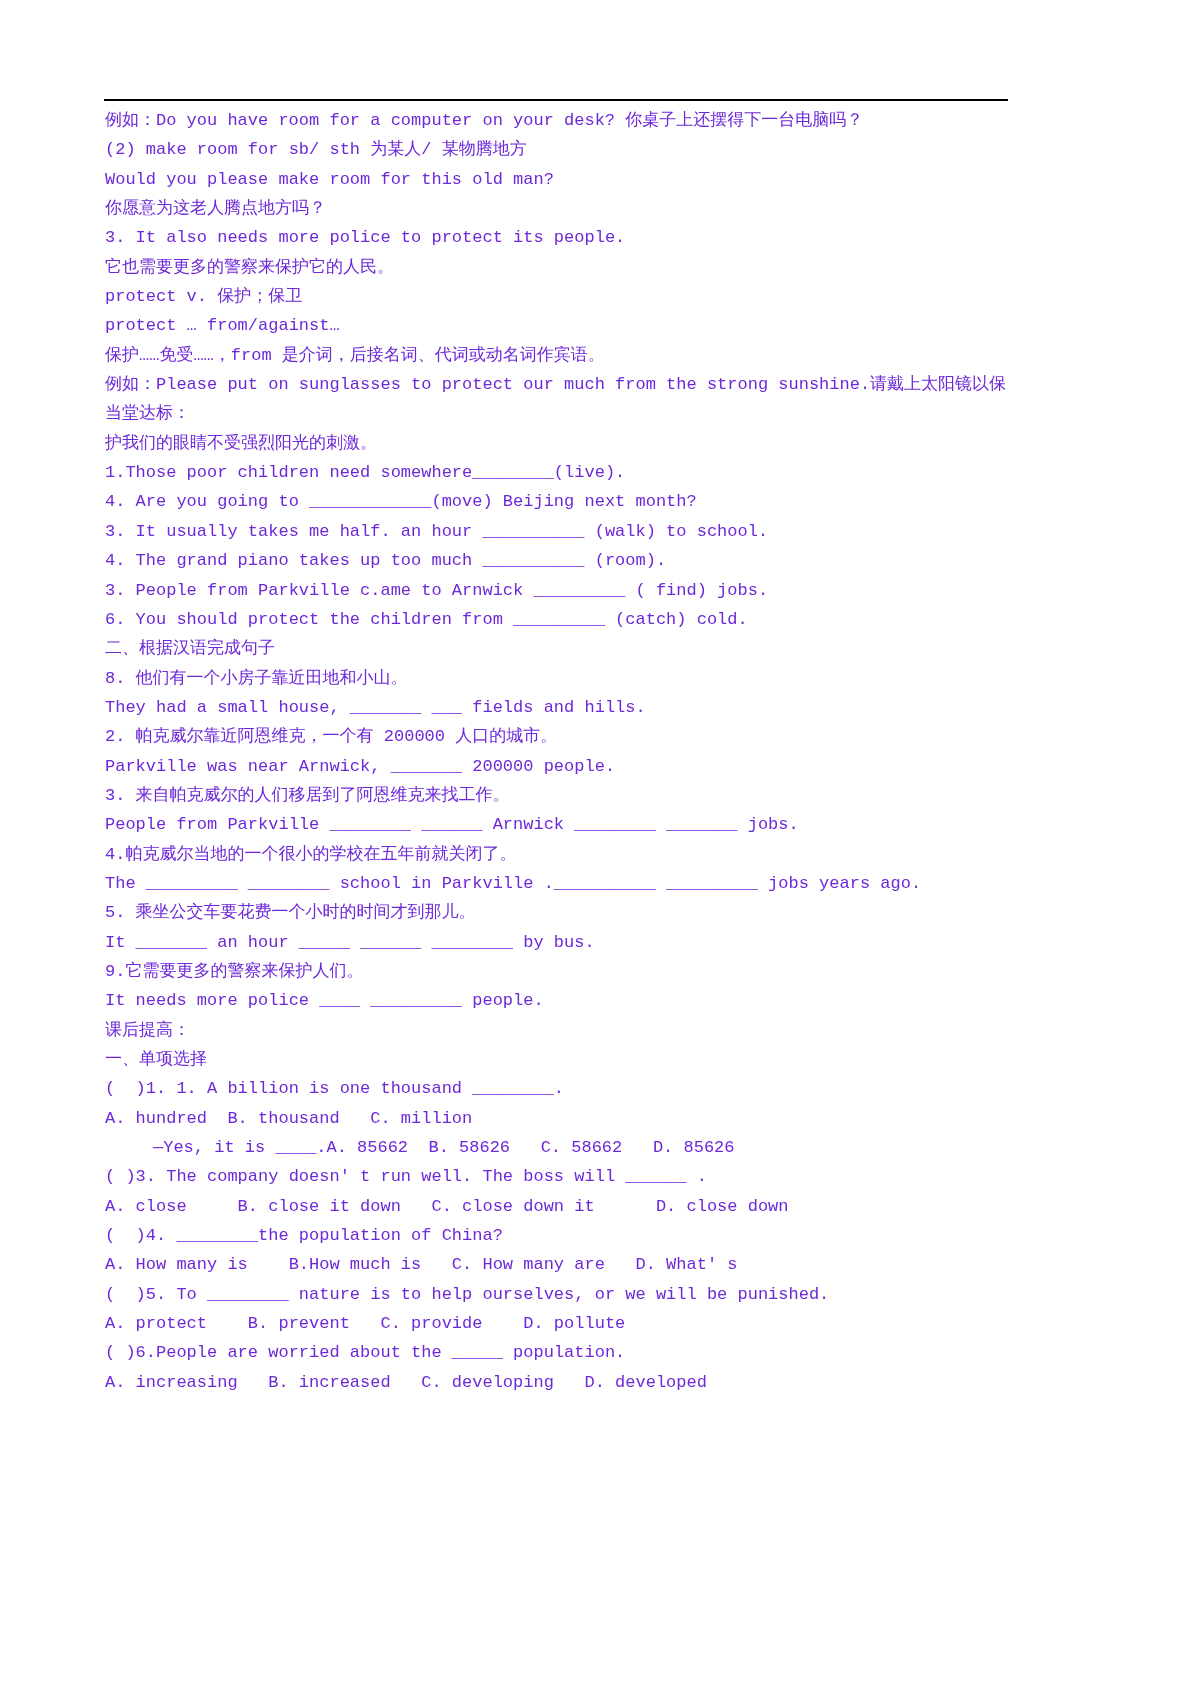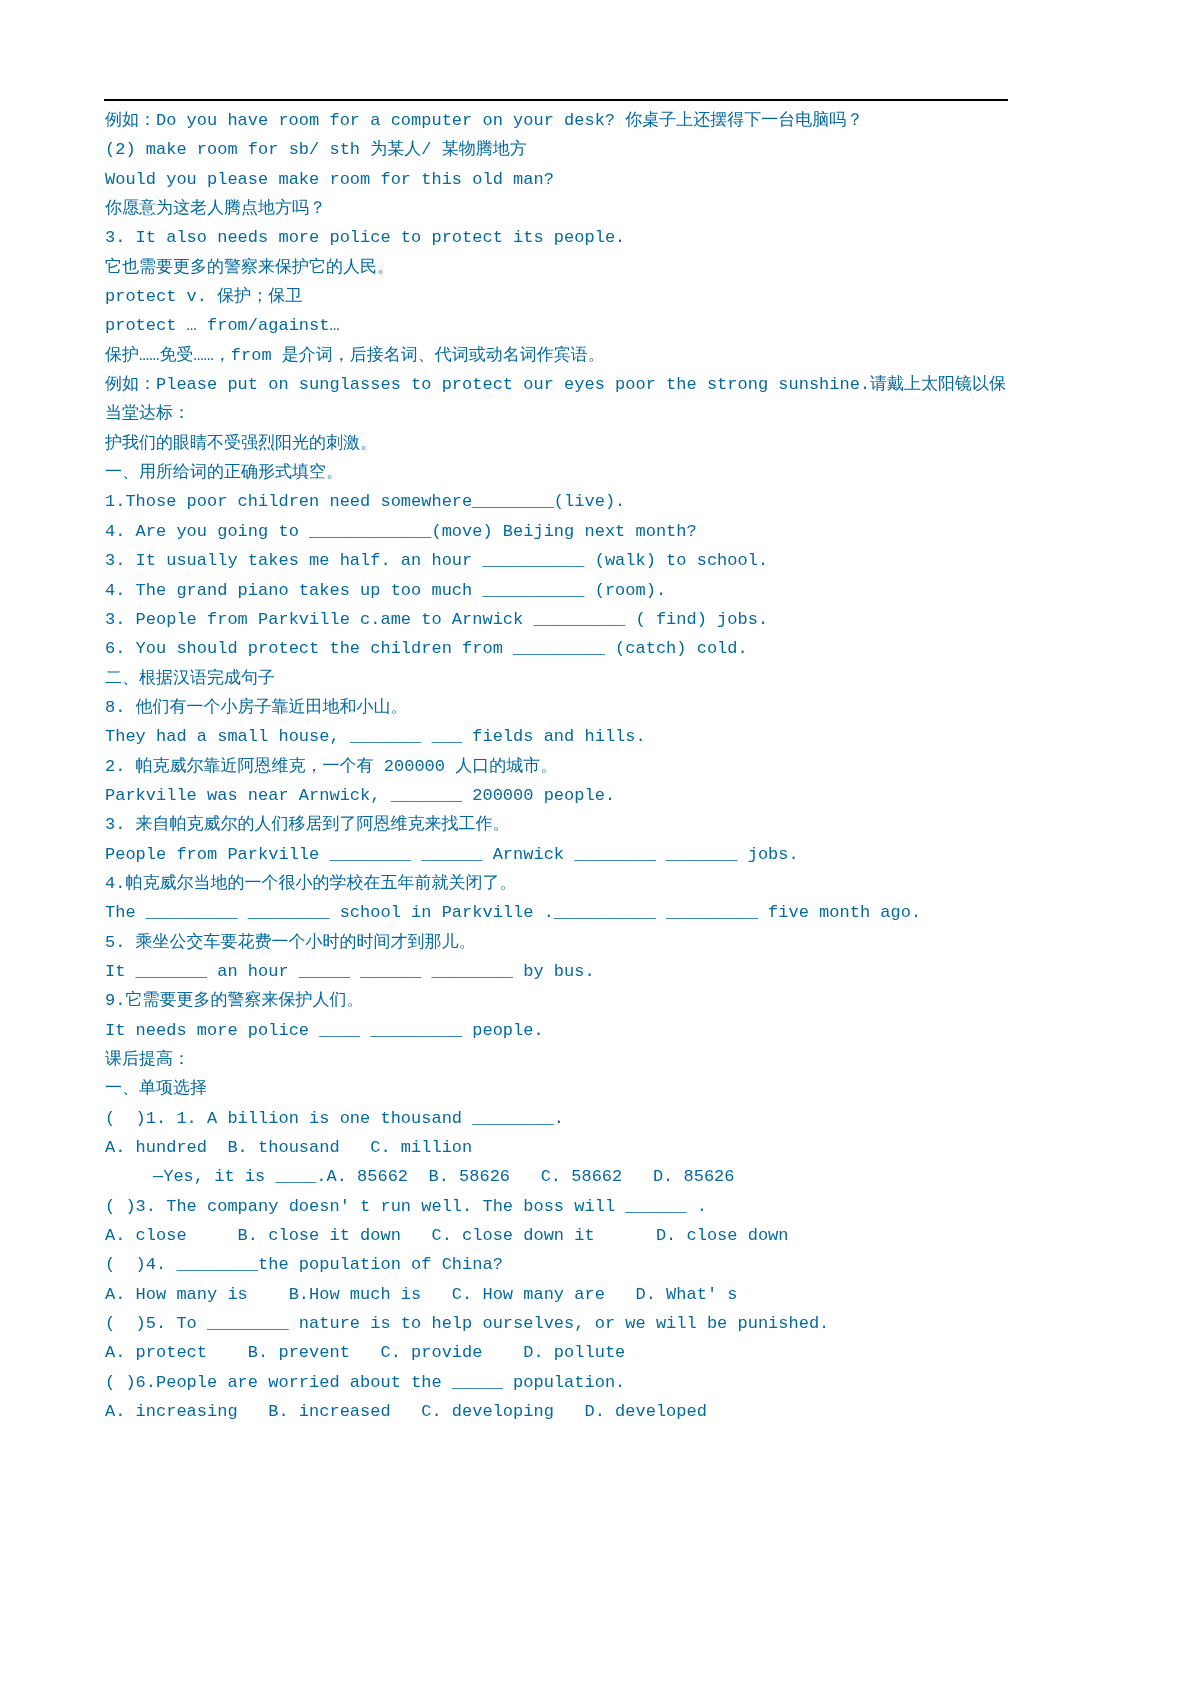"例如：Do you have room for" .line { color: #0369a1 -> #6d28d9 }
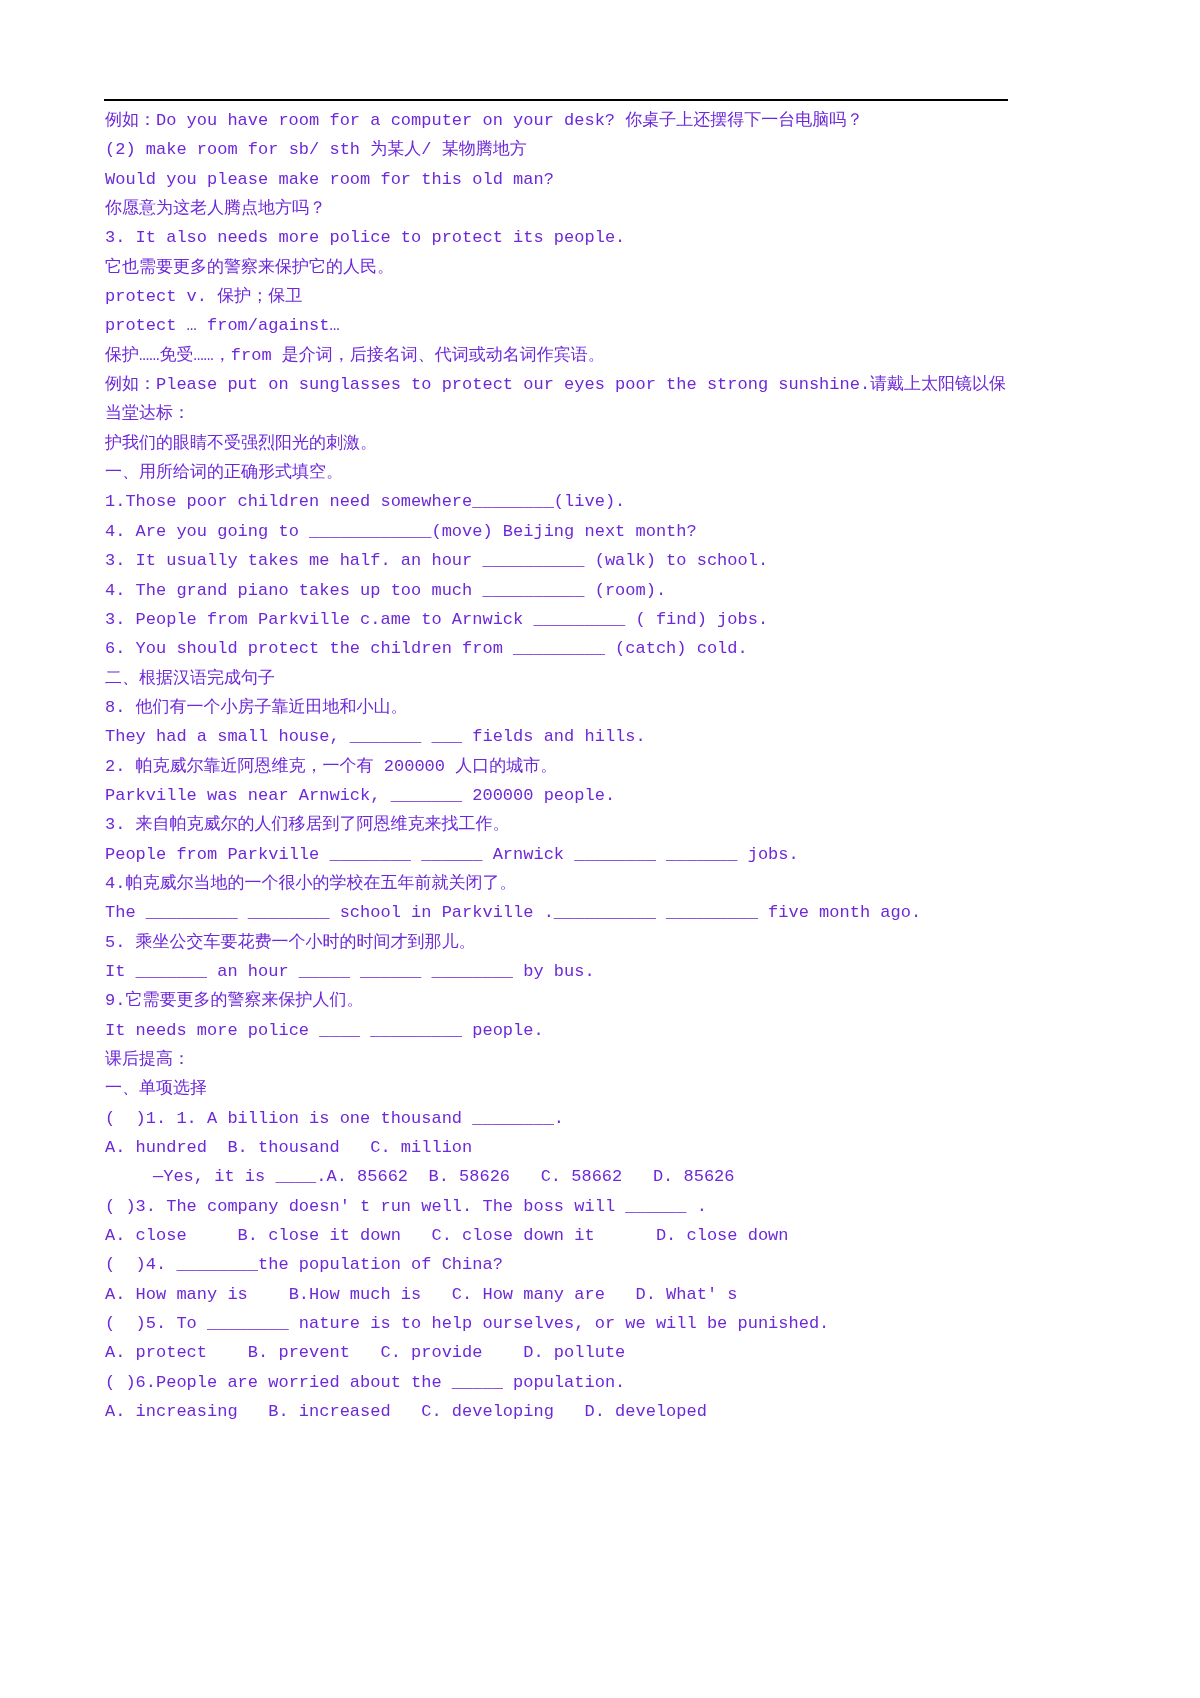"例如：Please put on sunglasses to" div.line { text: eyes poor -> much from }
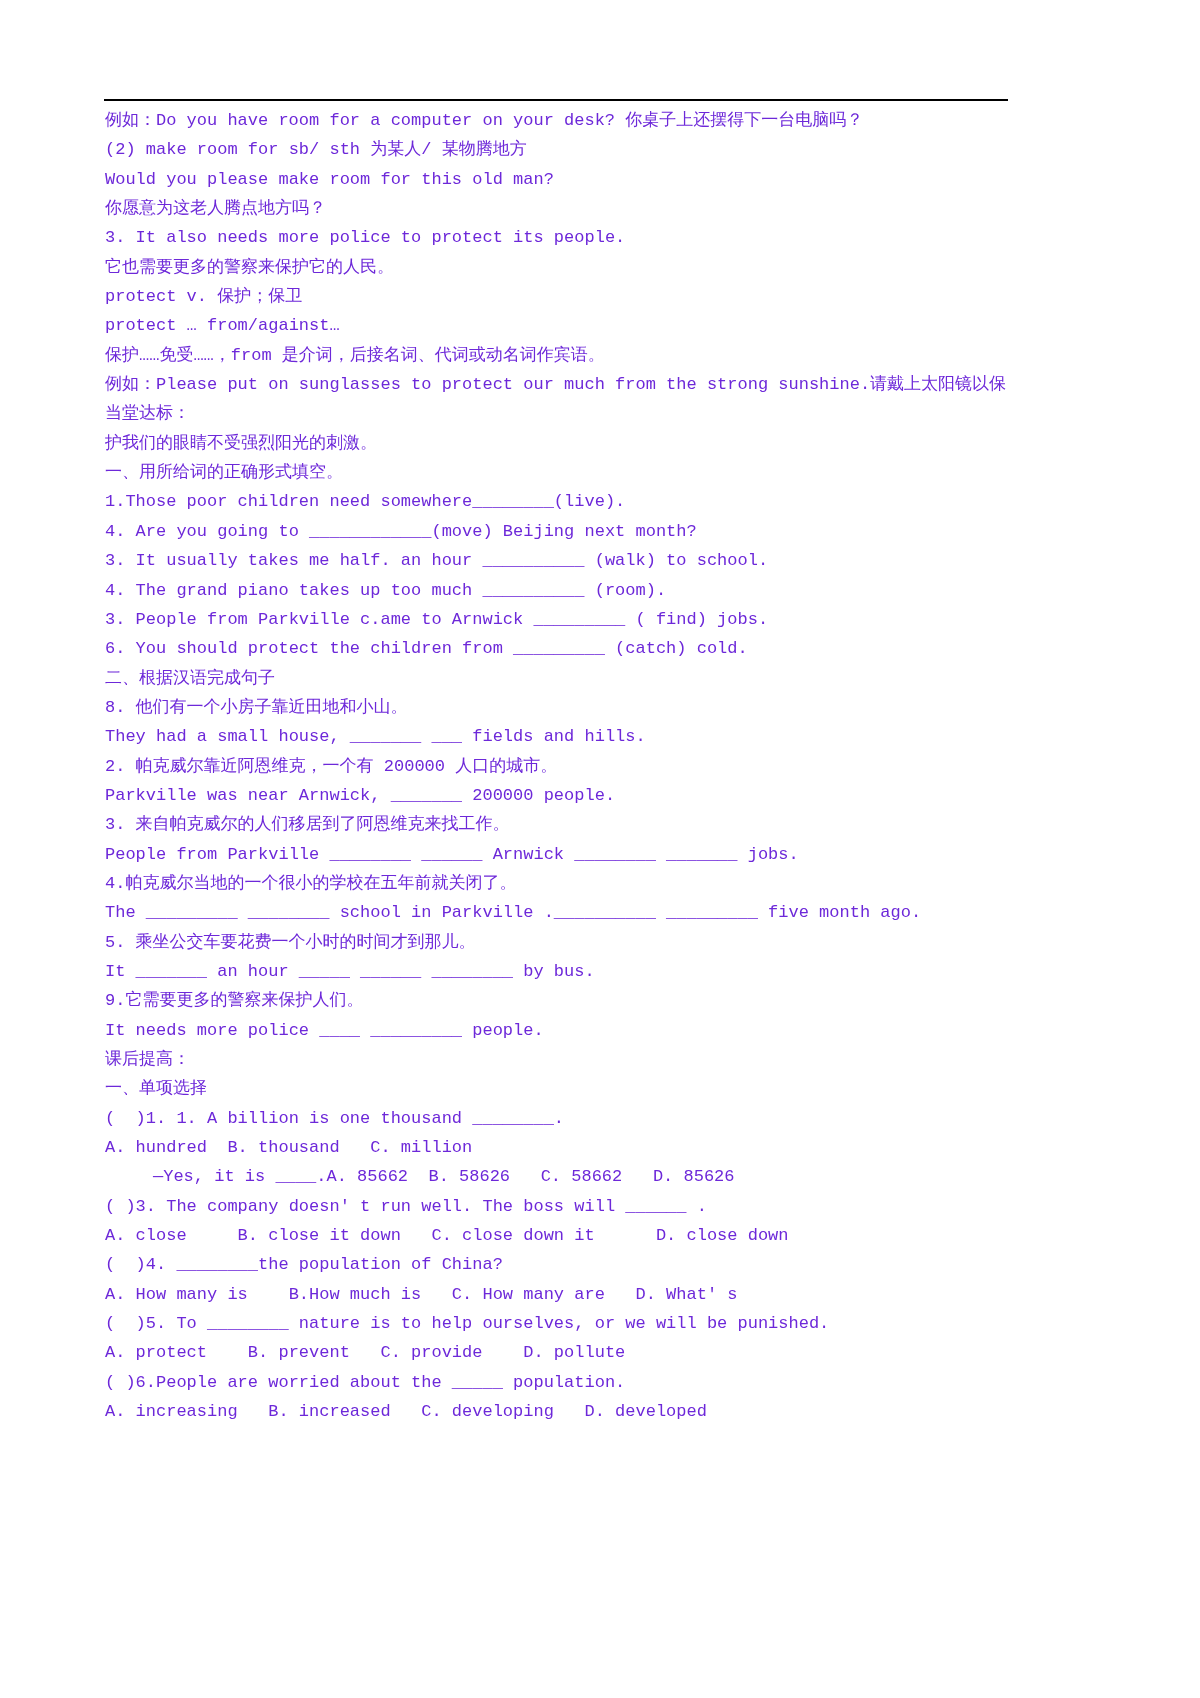"一、用所给词的正确形式填空。" div.line { html: <div>一、用所给词的正确形式填空。</div> -> none }
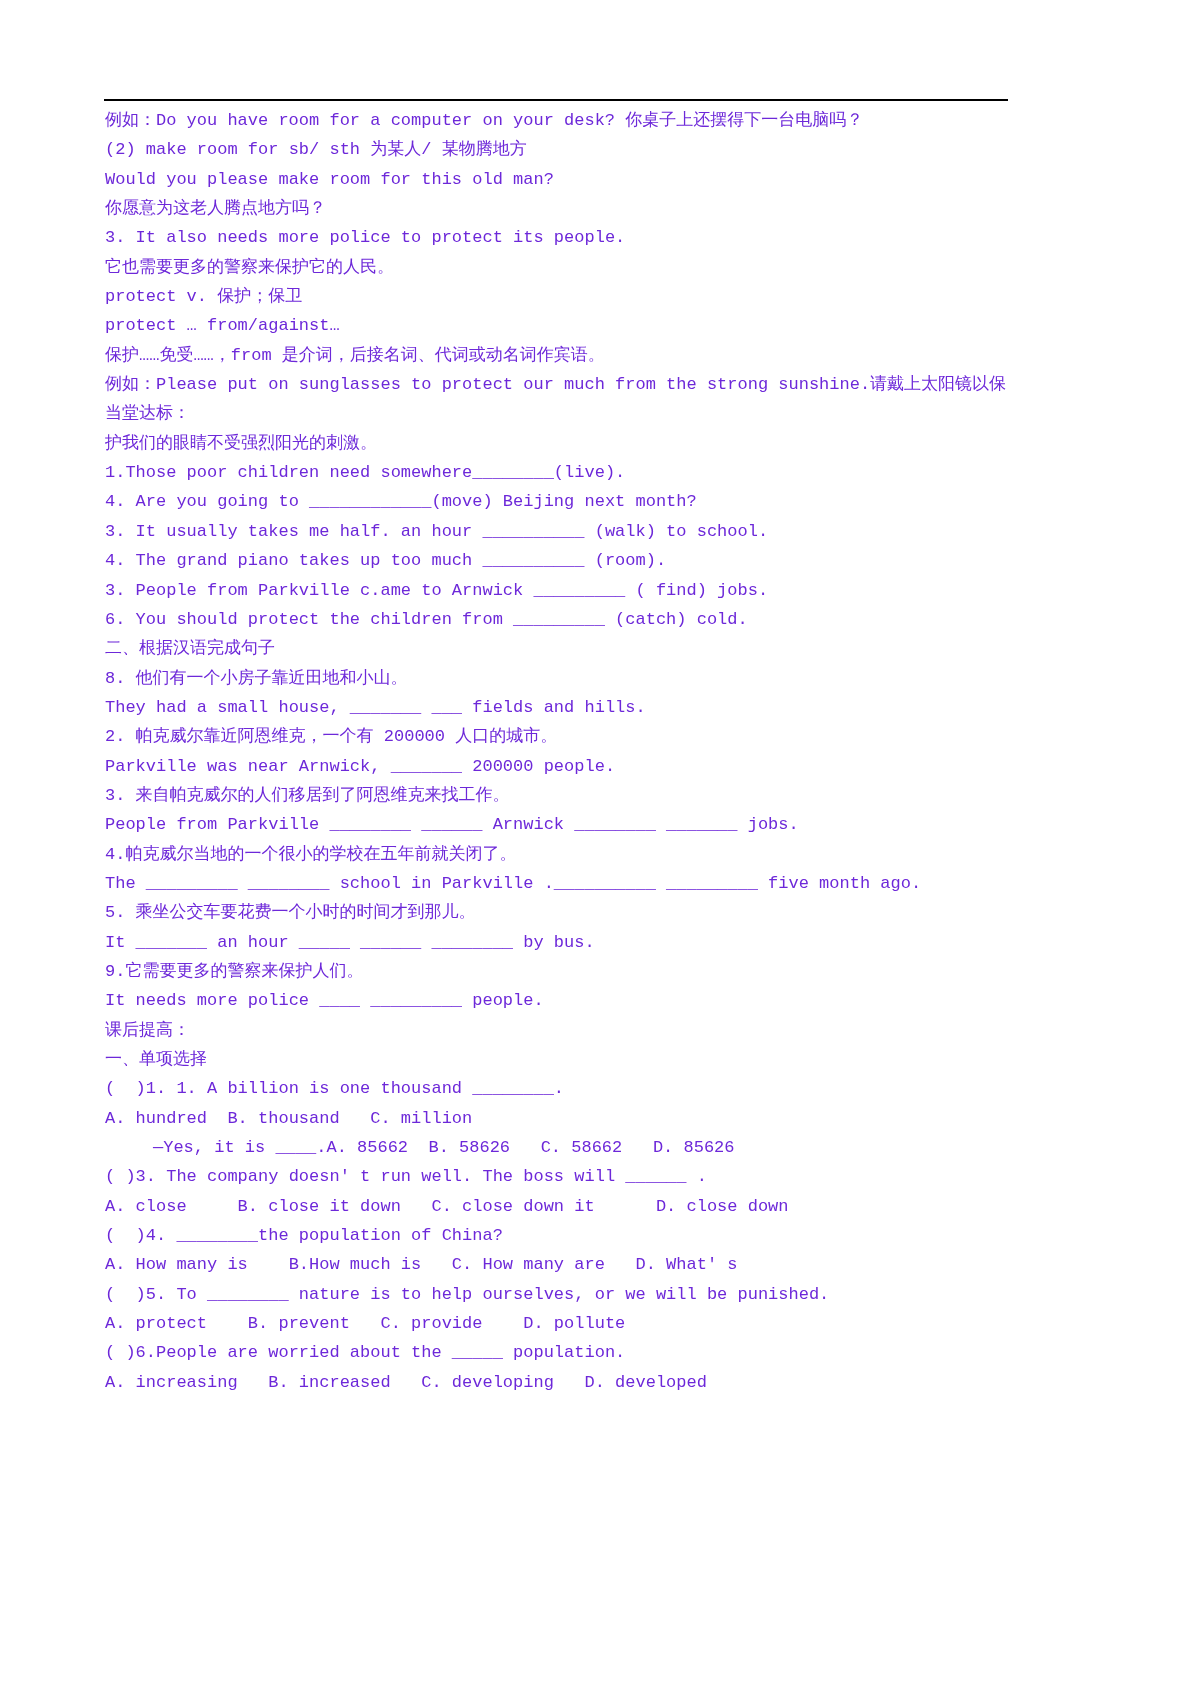"The _________ ________ school in" div.line { text: five month -> jobs years }
